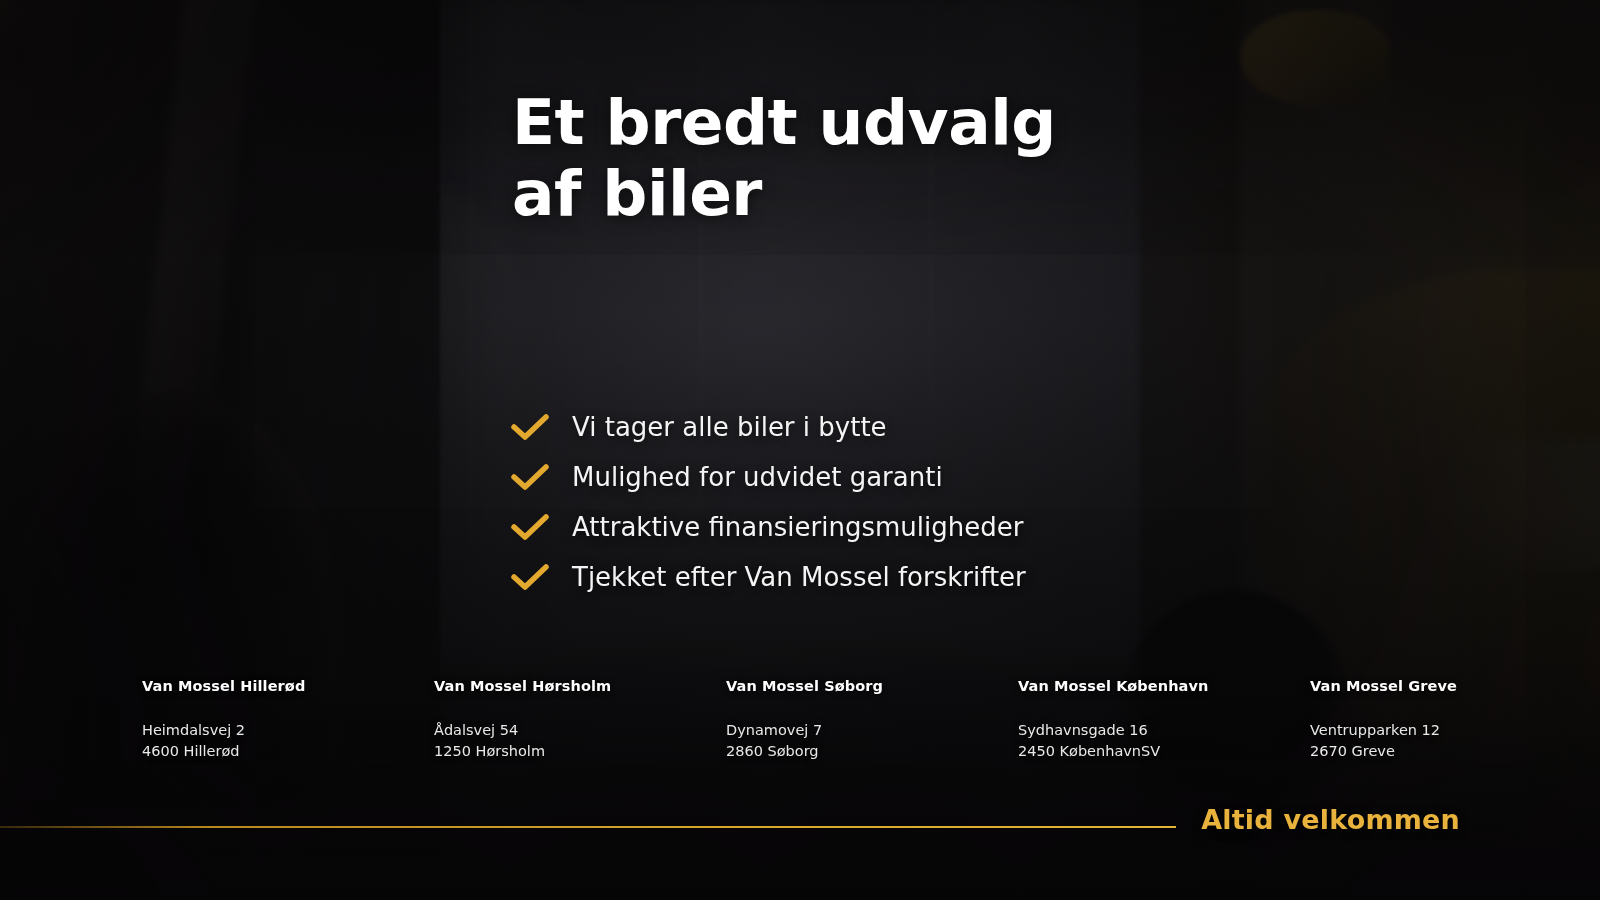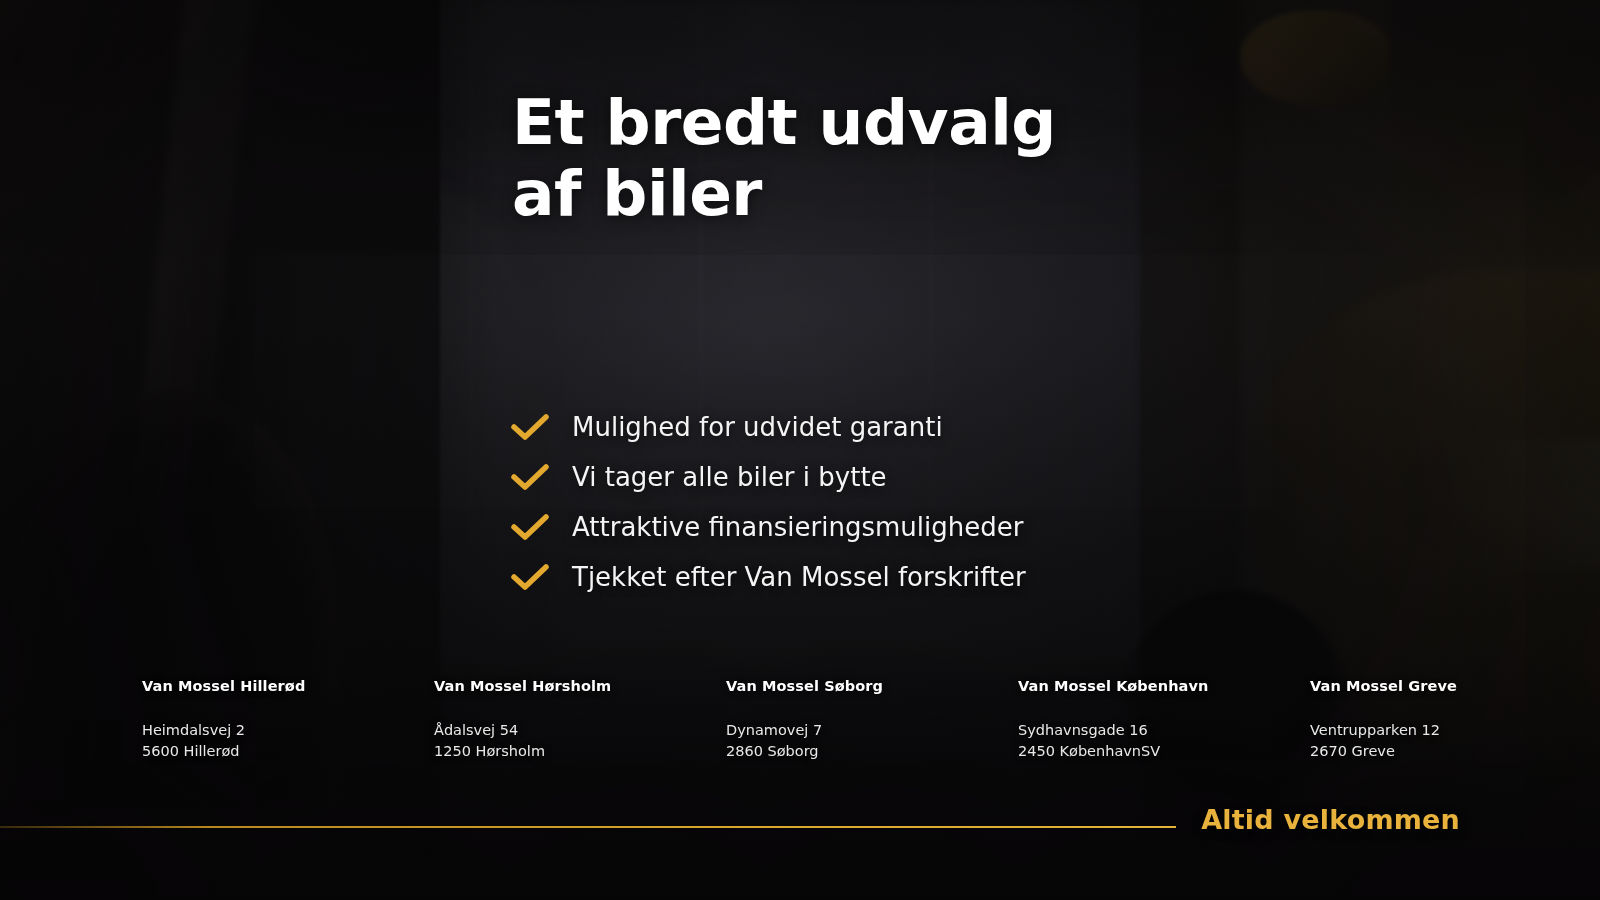"Mulighed for udvidet garanti" li.benefit { order: before "Vi tager alle biler i" -> after "Vi tager alle biler i" }
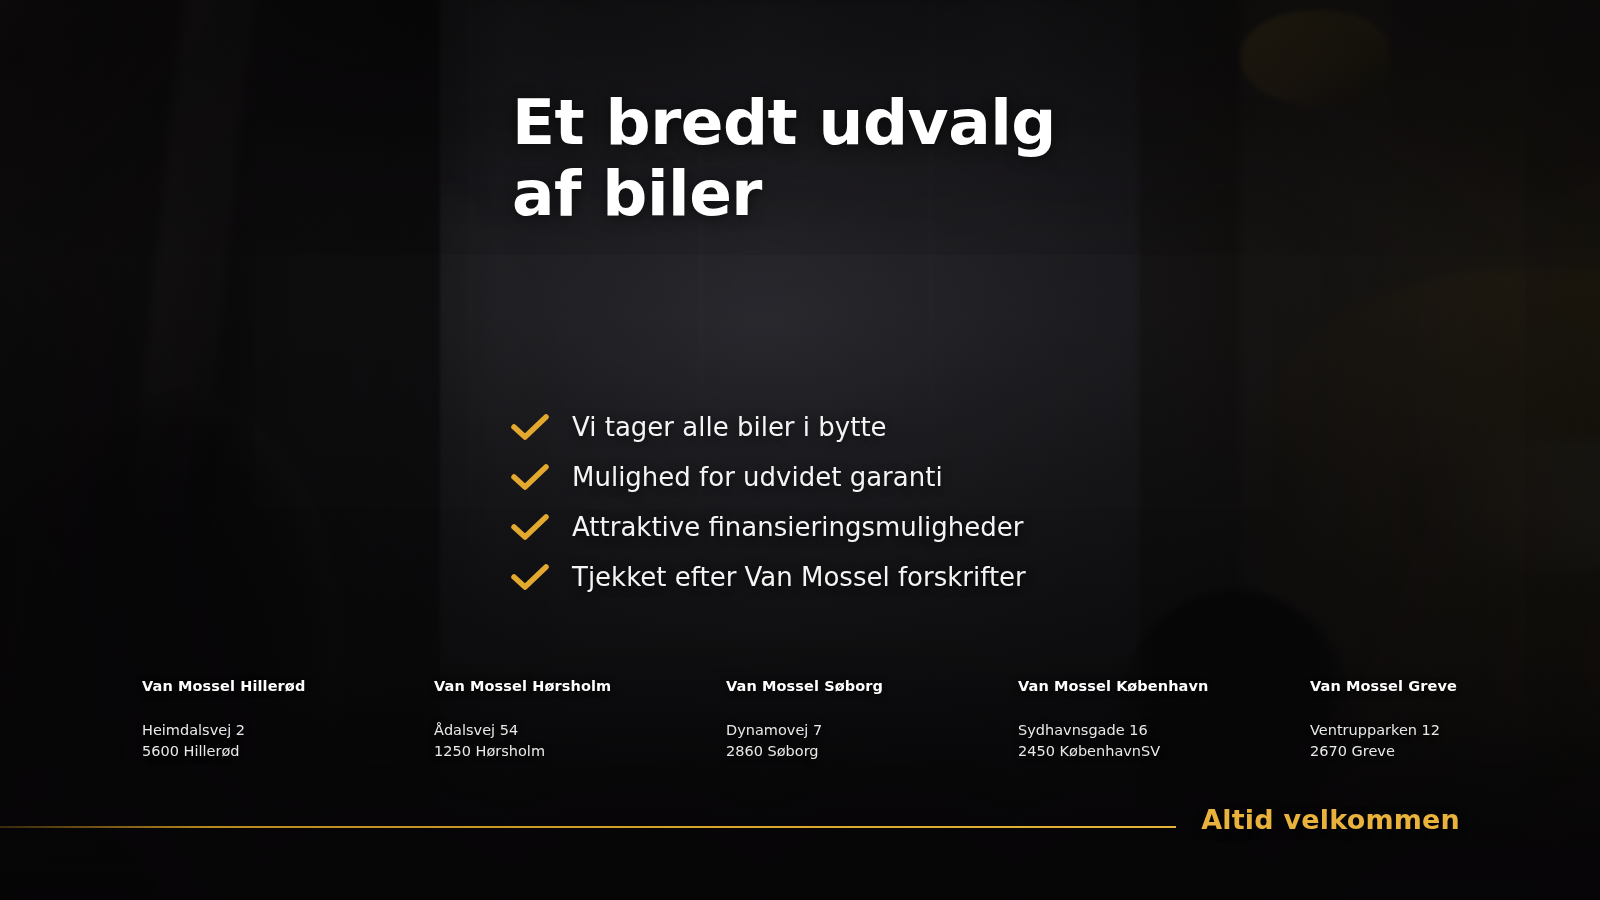"5600 Hillerød" div.loc-city { text: 5600 -> 4600 }
